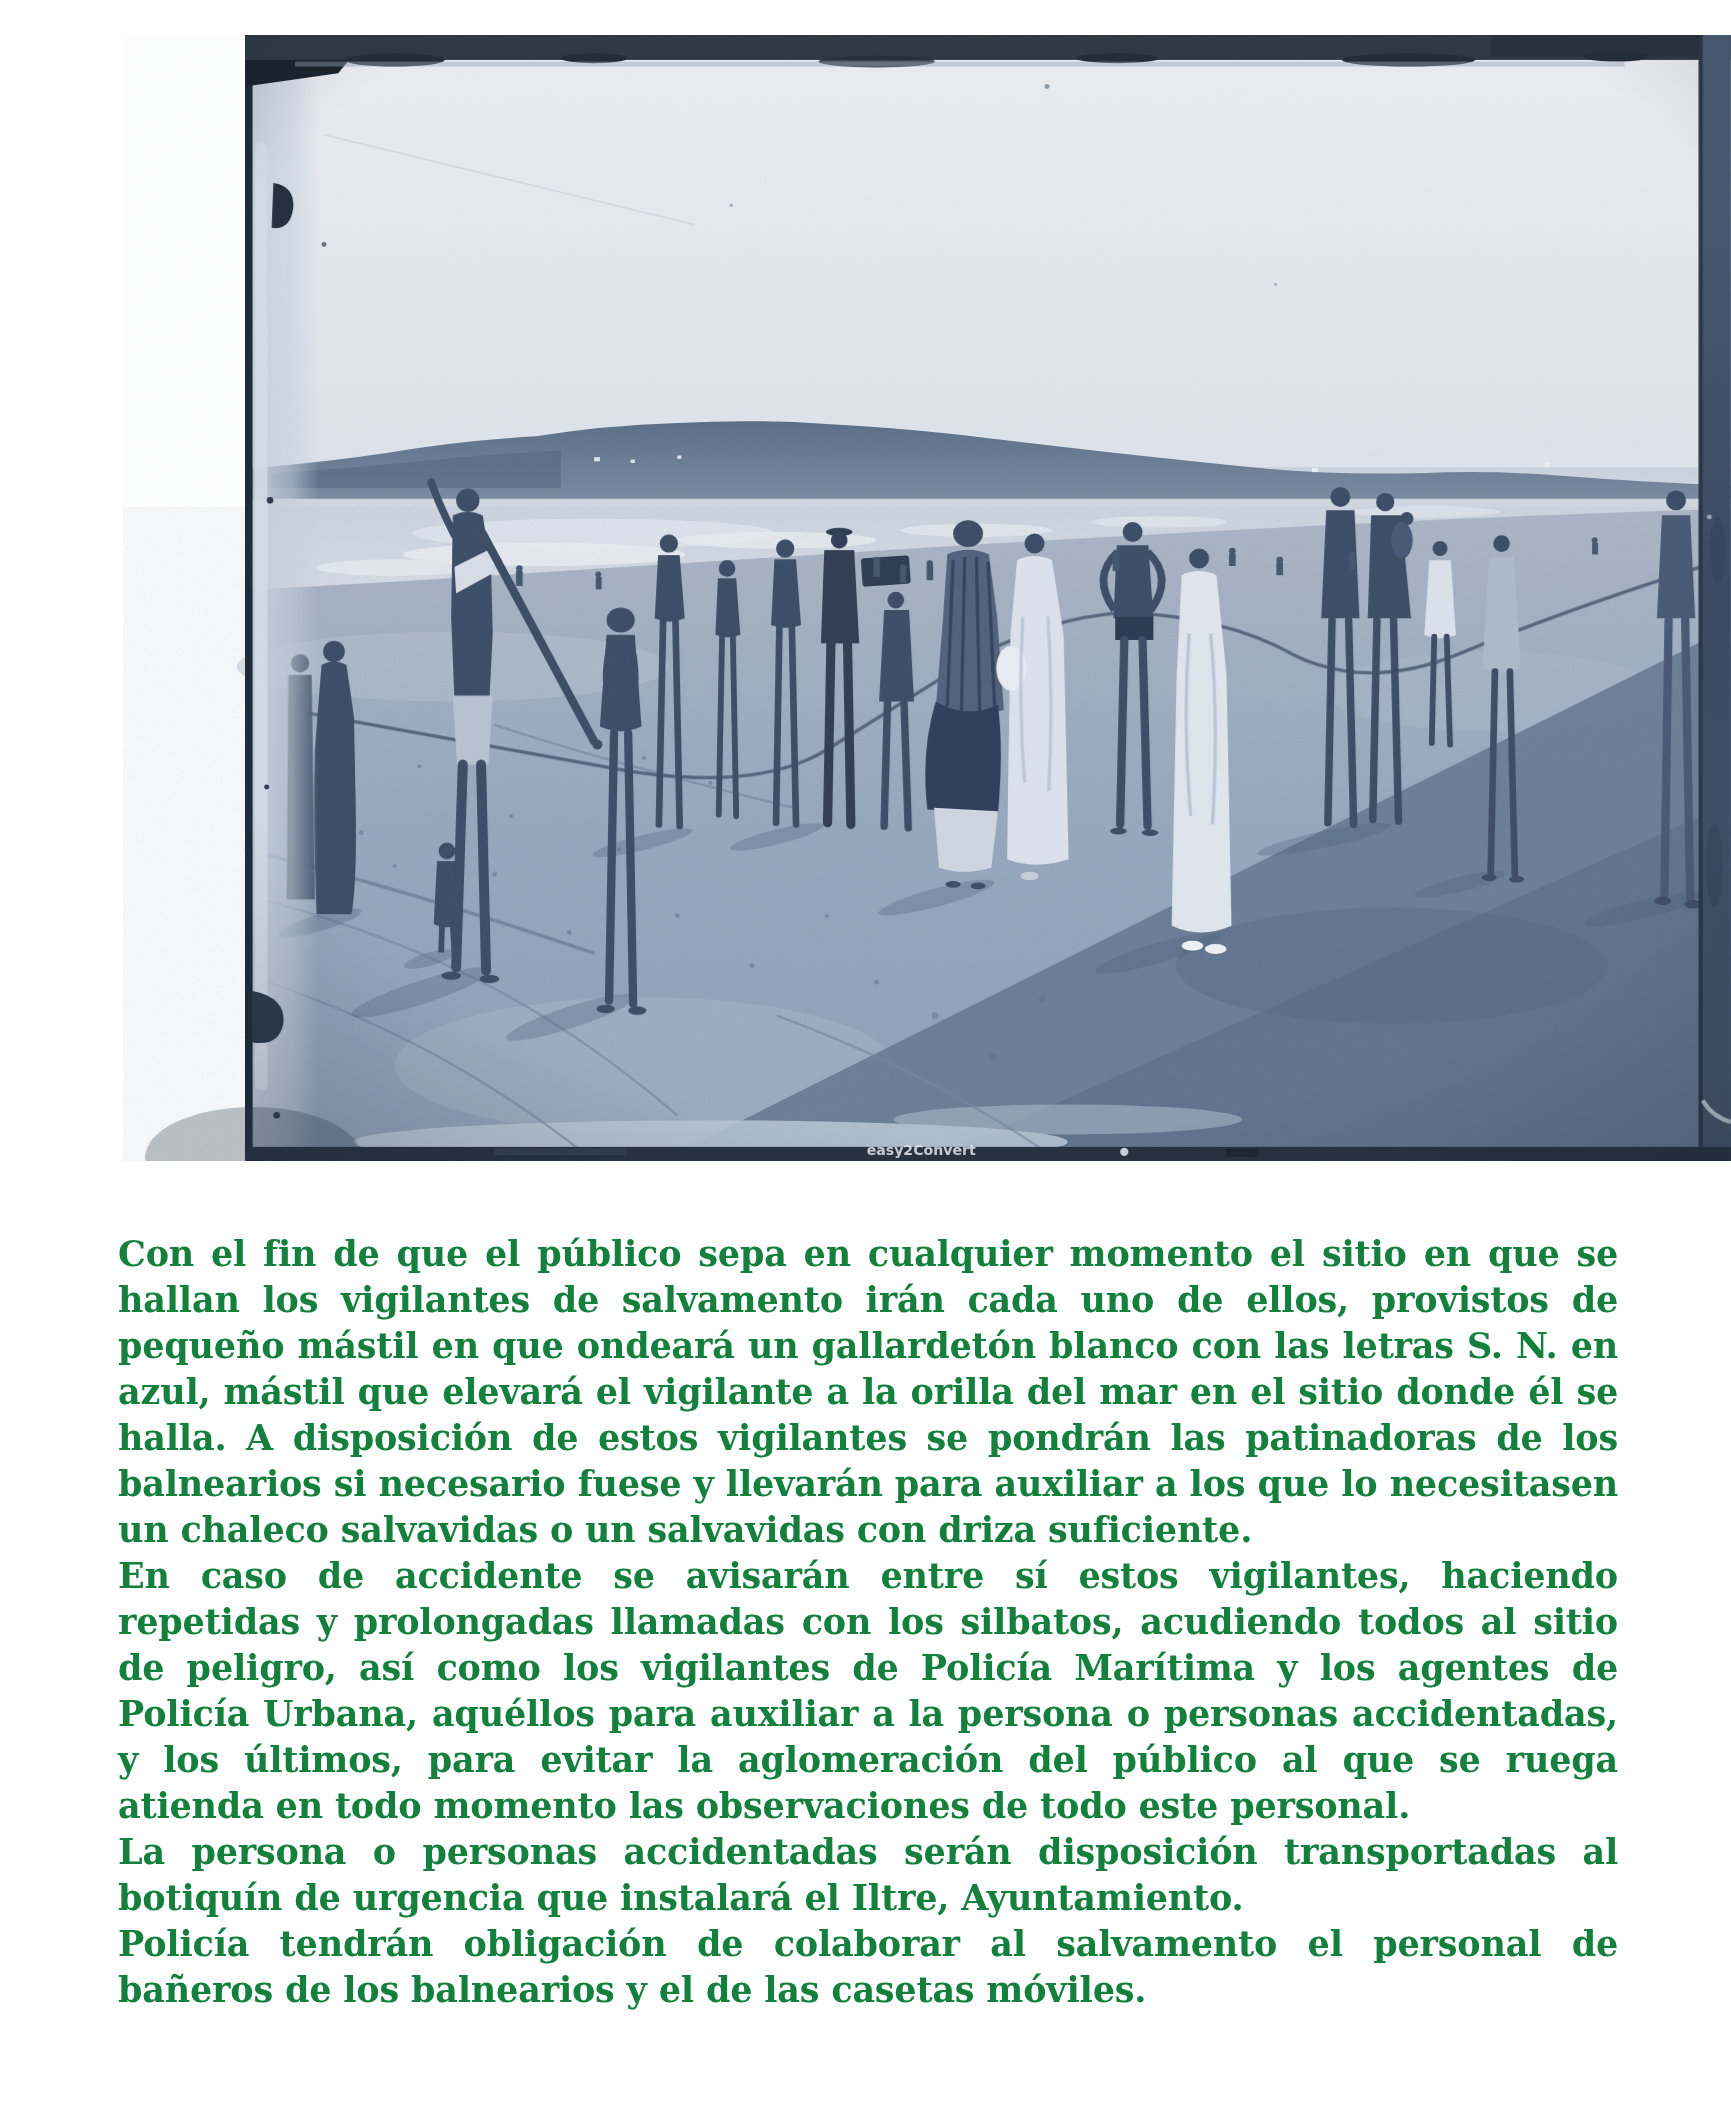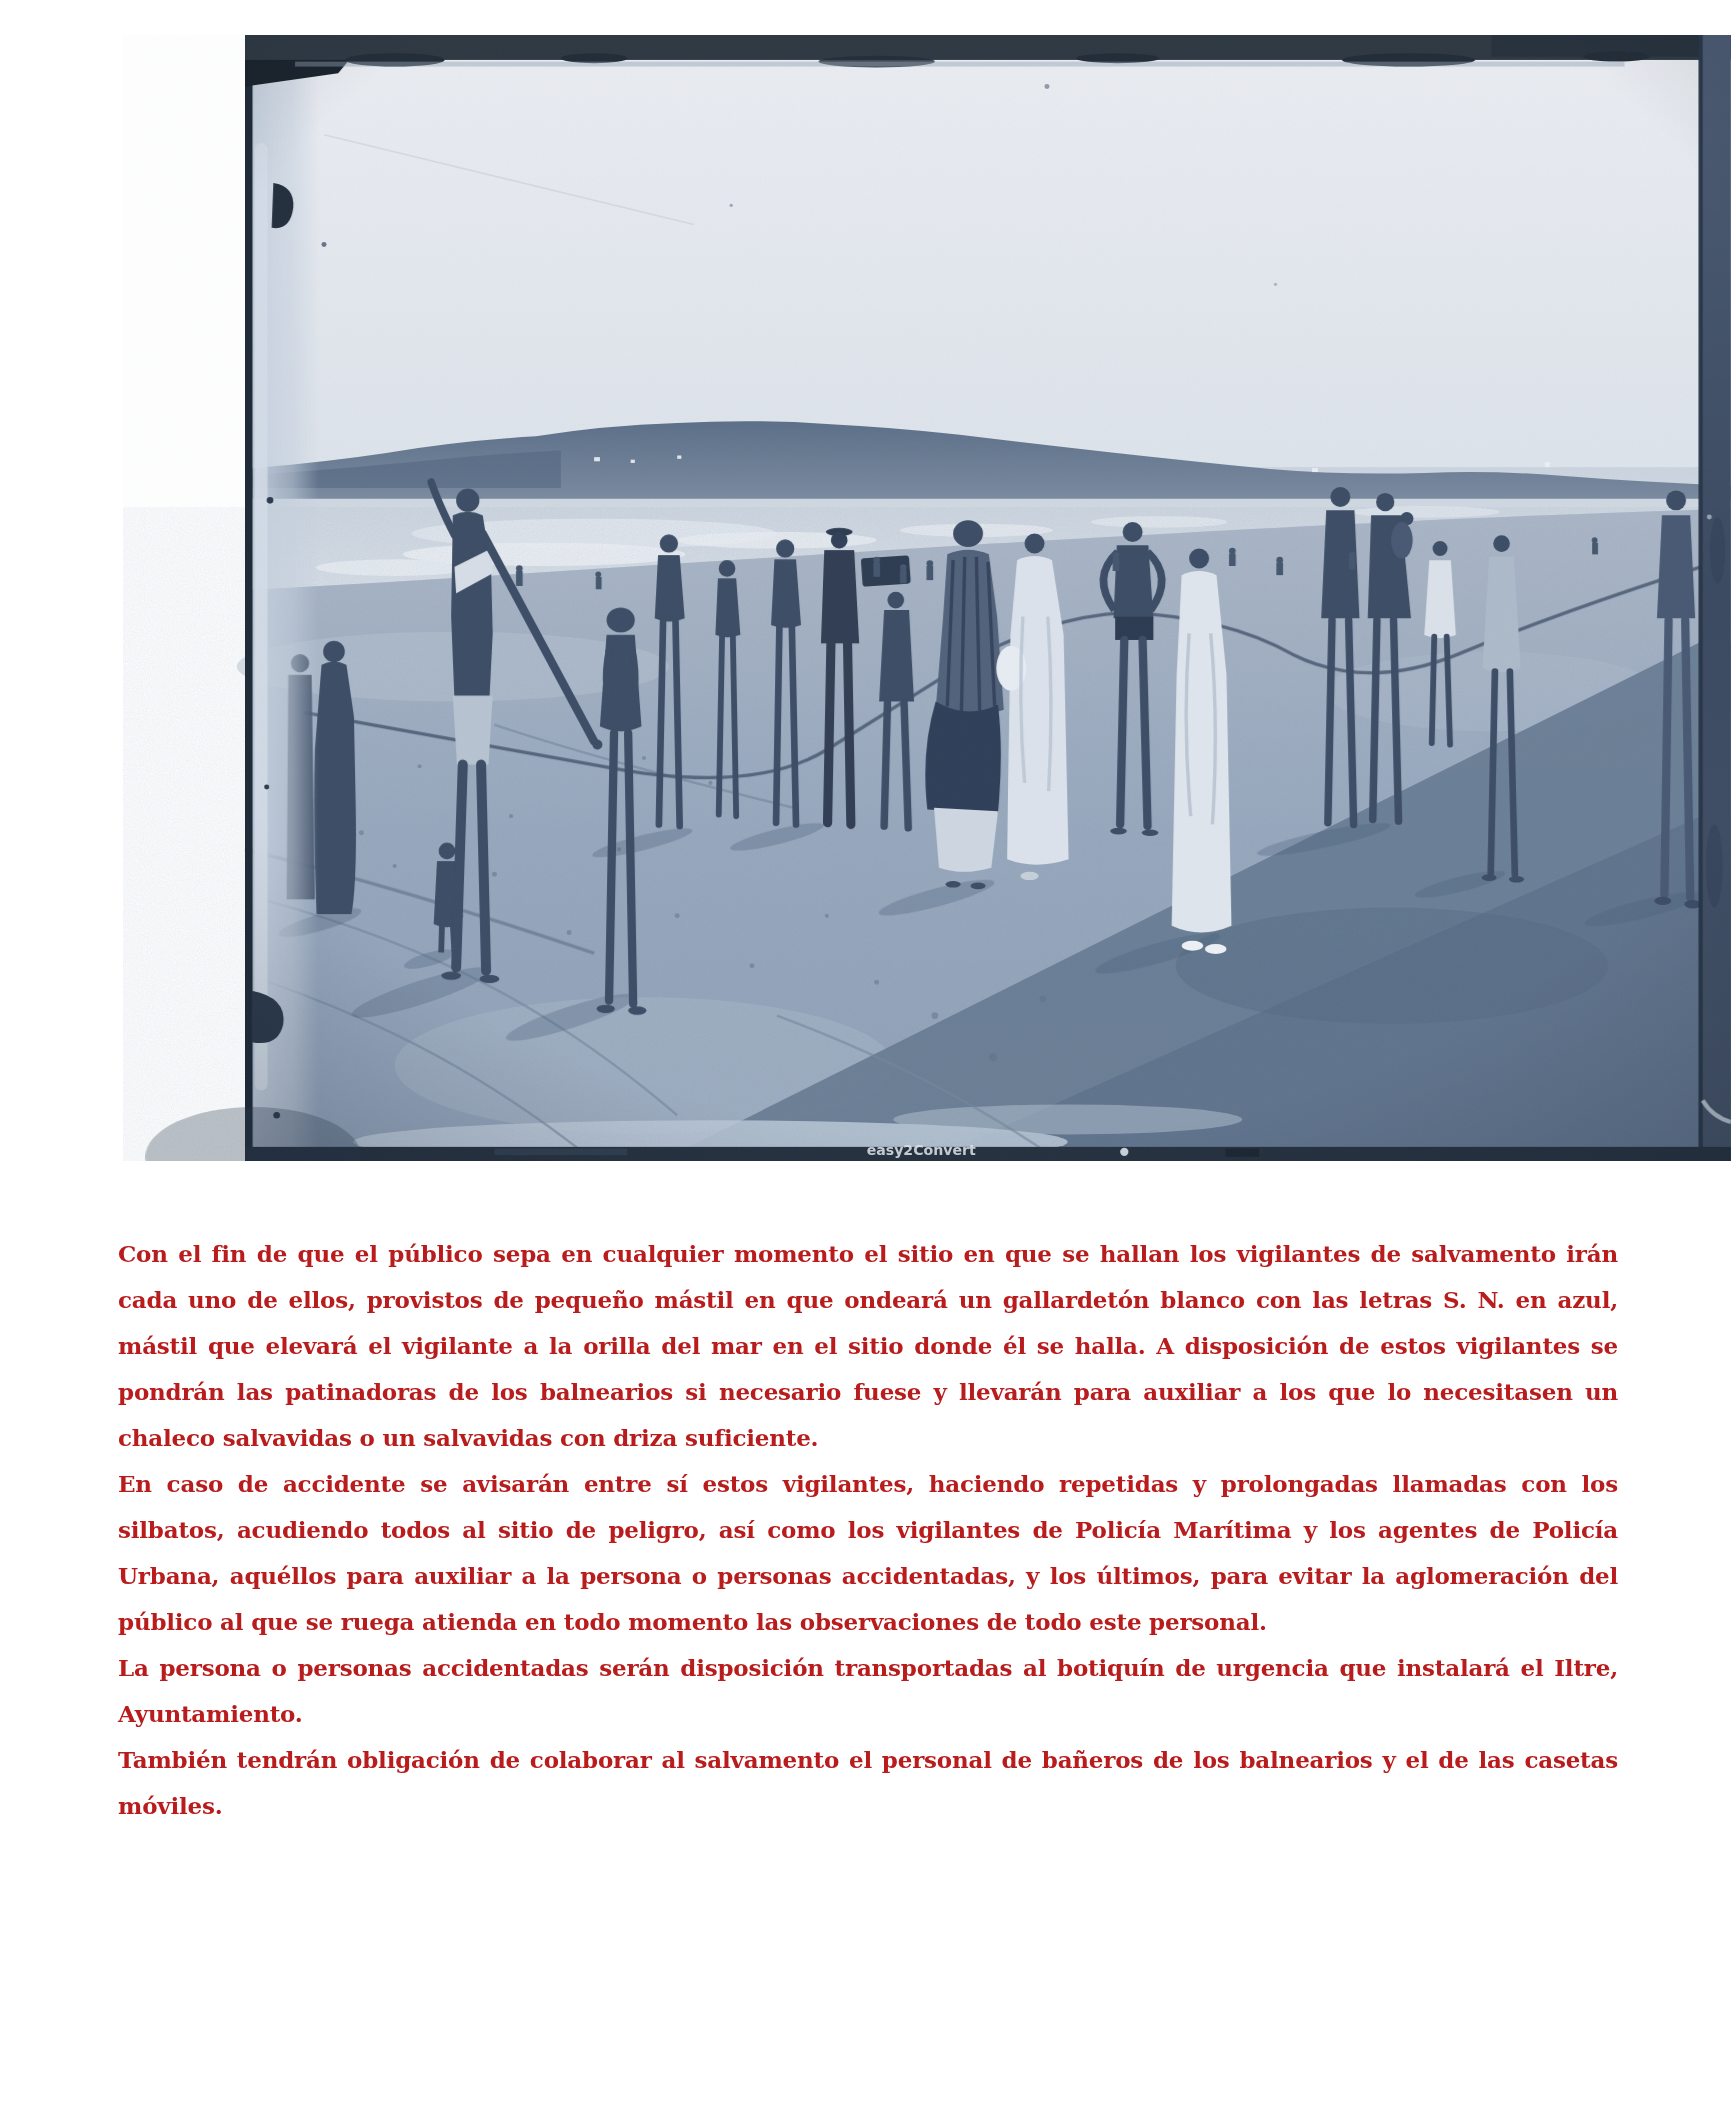"Con el fin de que" .article { color: #b91c1c -> #15803d; font-size: 23px -> 35px }
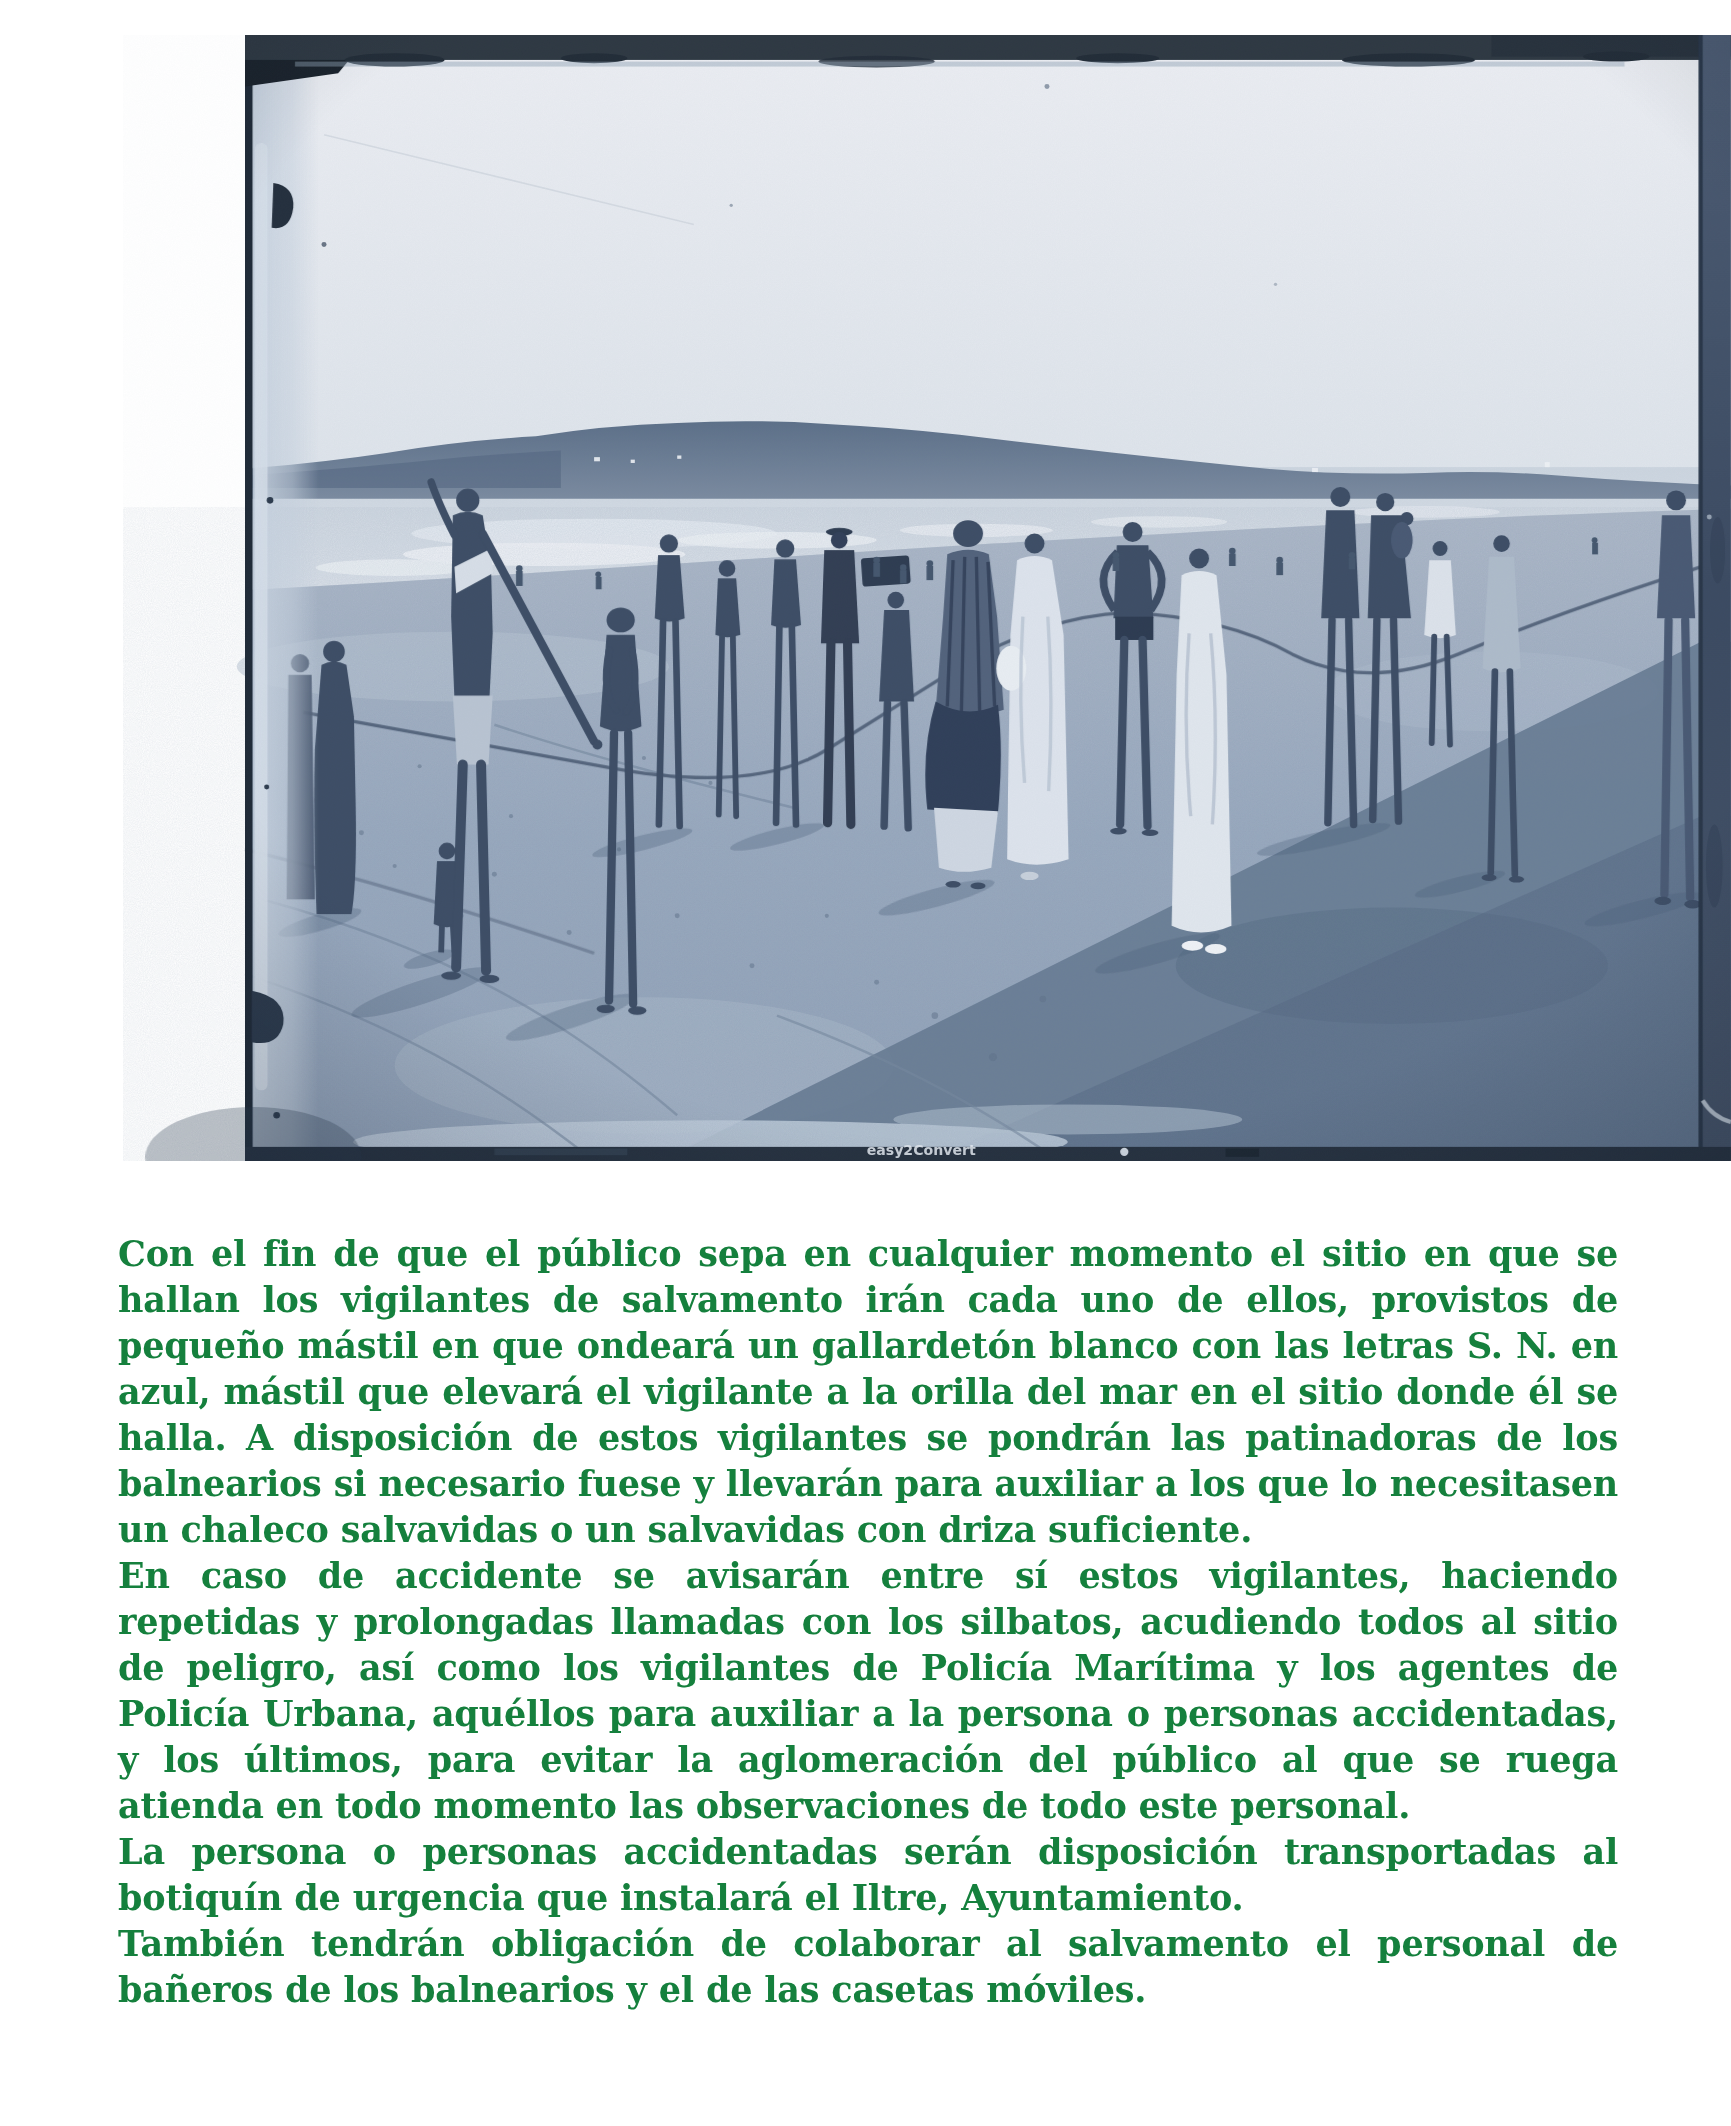"También tendrán obligación de colaborar" p { text: También -> Policía }
